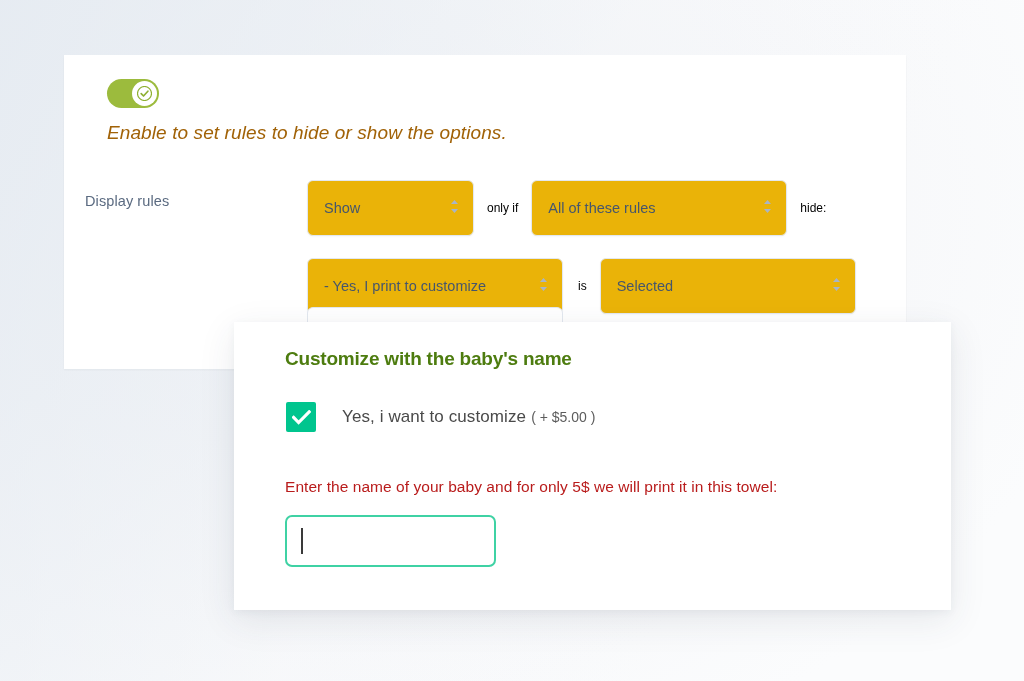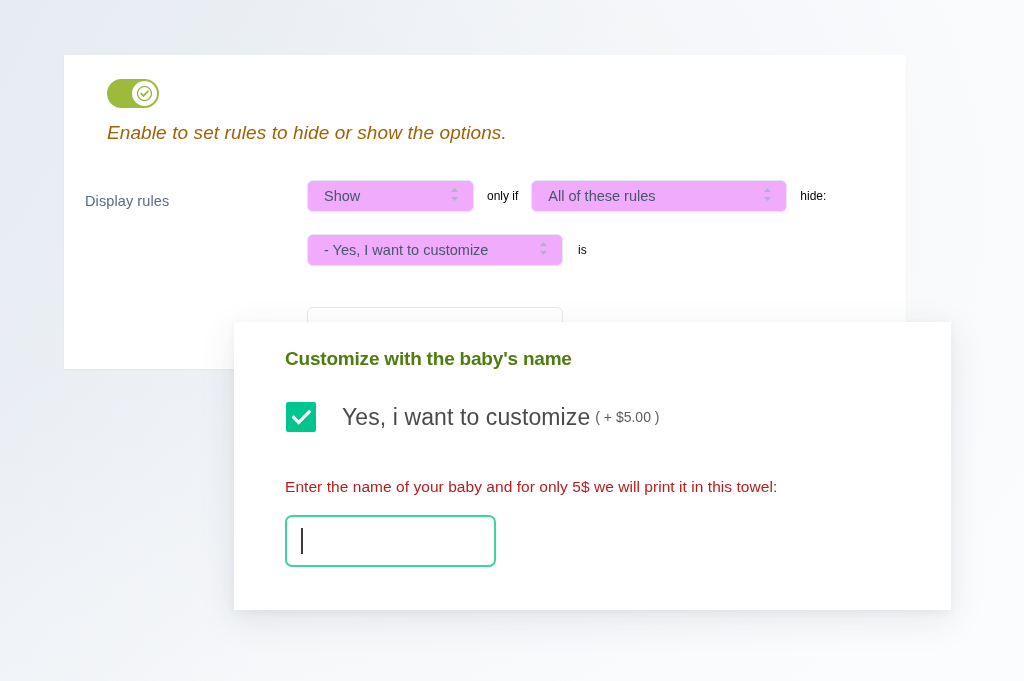"Show" .select { background: #f0abfc -> #eab308; height: 32px -> 56px }
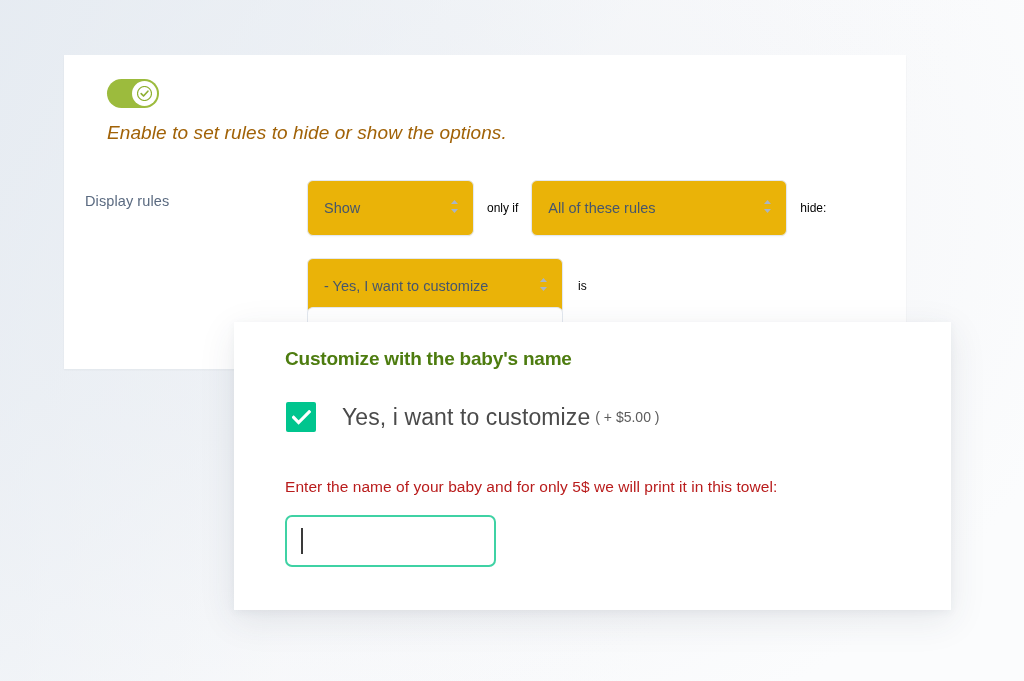"- Yes, I want to" span { text: want -> print }
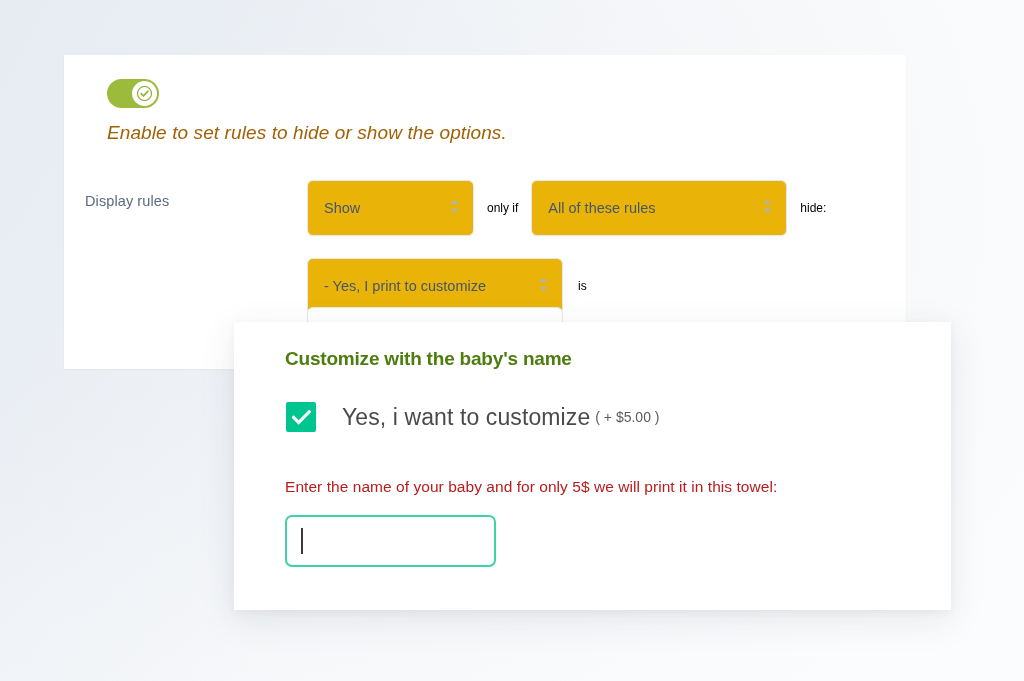"Selected" div.select { html: none -> <div> <span>Selected</span> <span> <svg> <path></path> <path></path> </svg> </span> </div> }
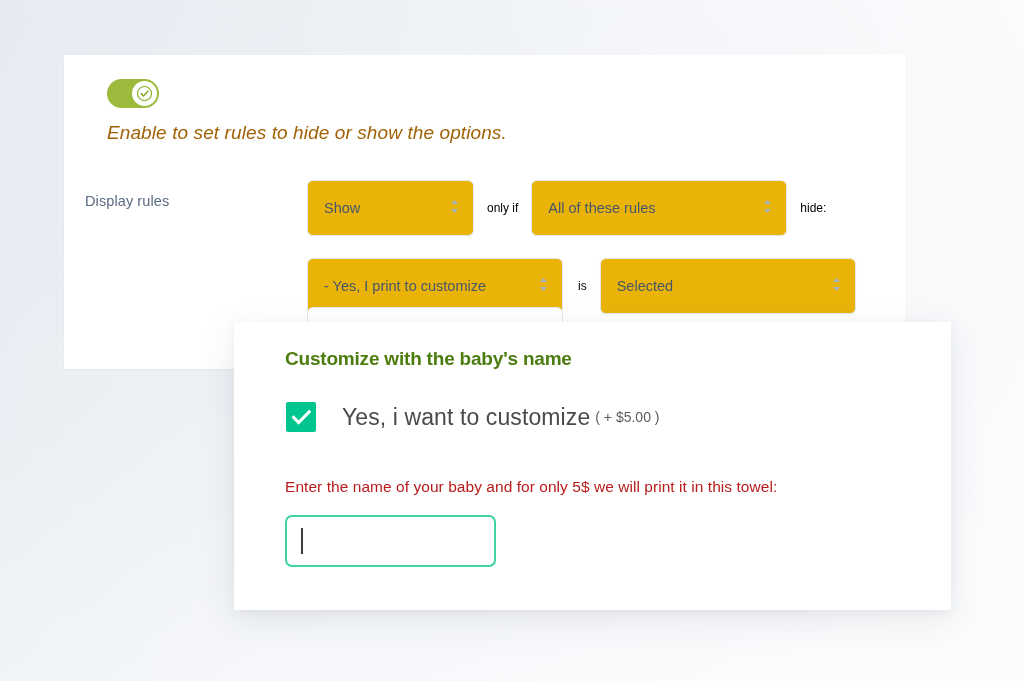"Yes, i want to customize" .option-label { font-size: 23px -> 17px }
